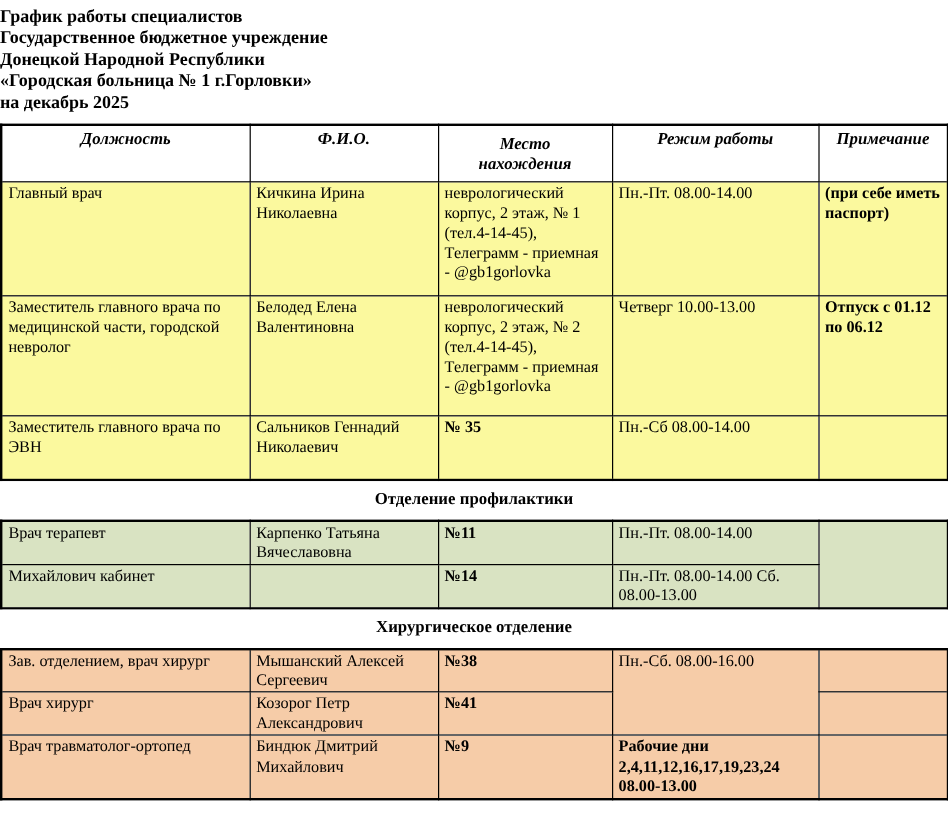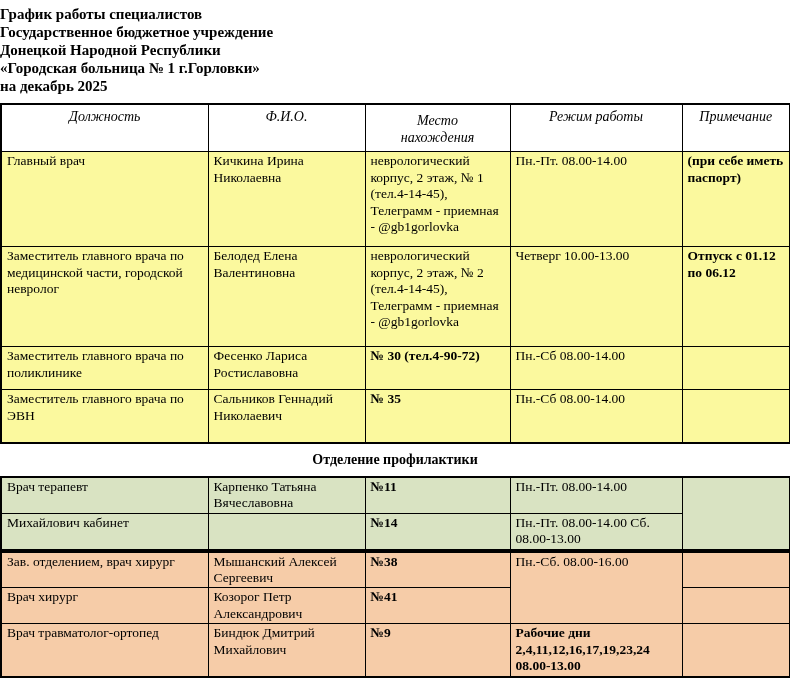"Должность" tr.head-row th { font-weight: 400 -> 700 }
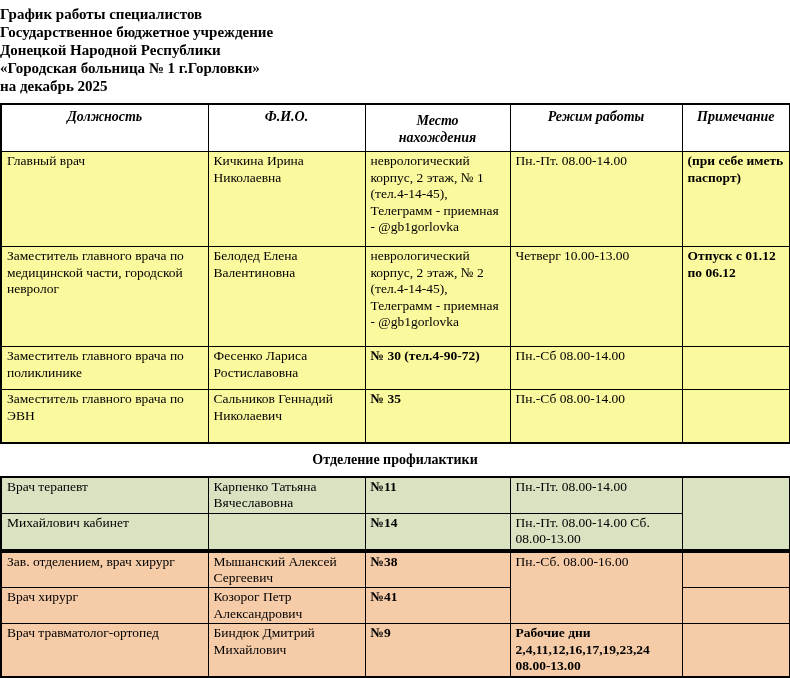"Заместитель главного врача по поликлинике" tr.h3 { html: <tr> <td>Заместитель главного врача по поликлинике</td> <td>Фесенко Лариса Ростиславовна</td> <td>№ 30 (тел.4-90-72)</td> <td>Пн.-Сб 08.00-14.00</td> <td></td> </tr> -> none }
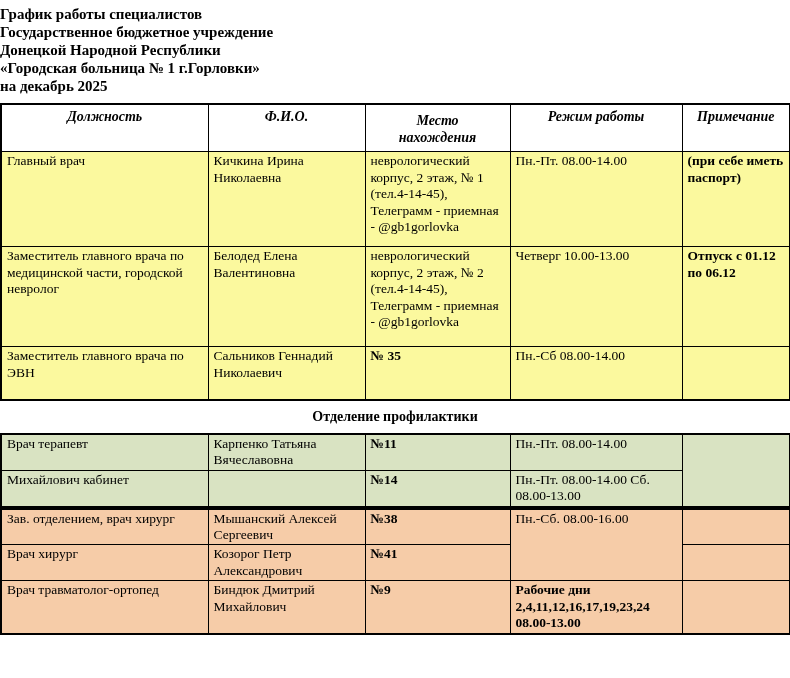"Хирургическое отделение" div.band { html: none -> <div>Хирургическое отделение</div> }
